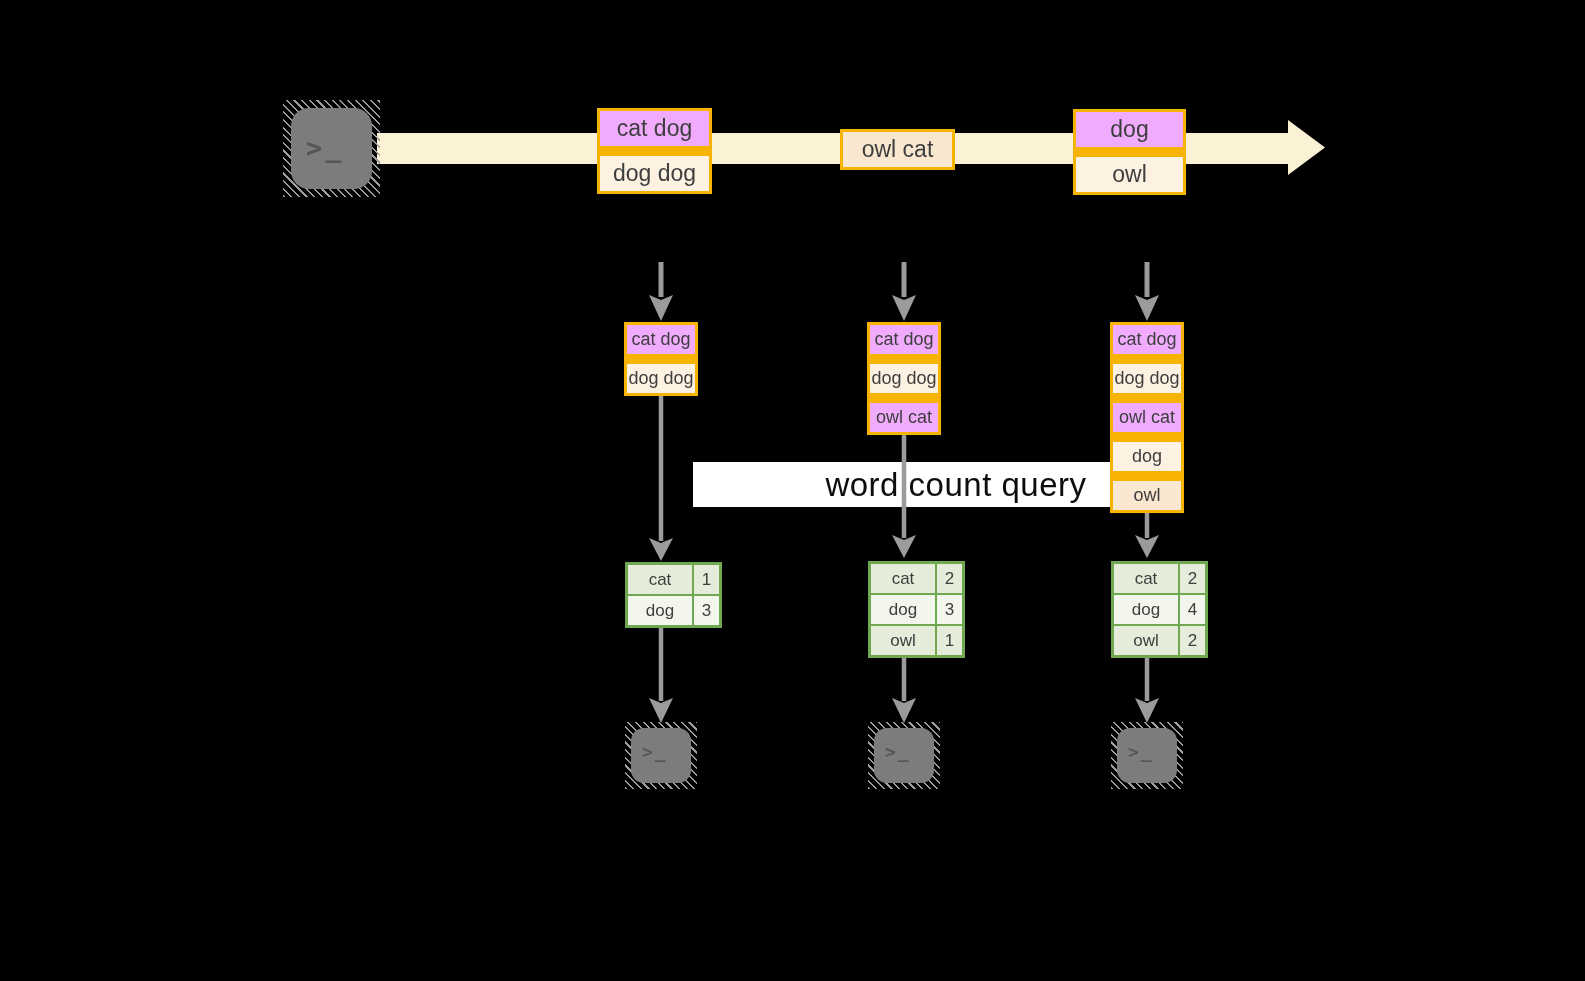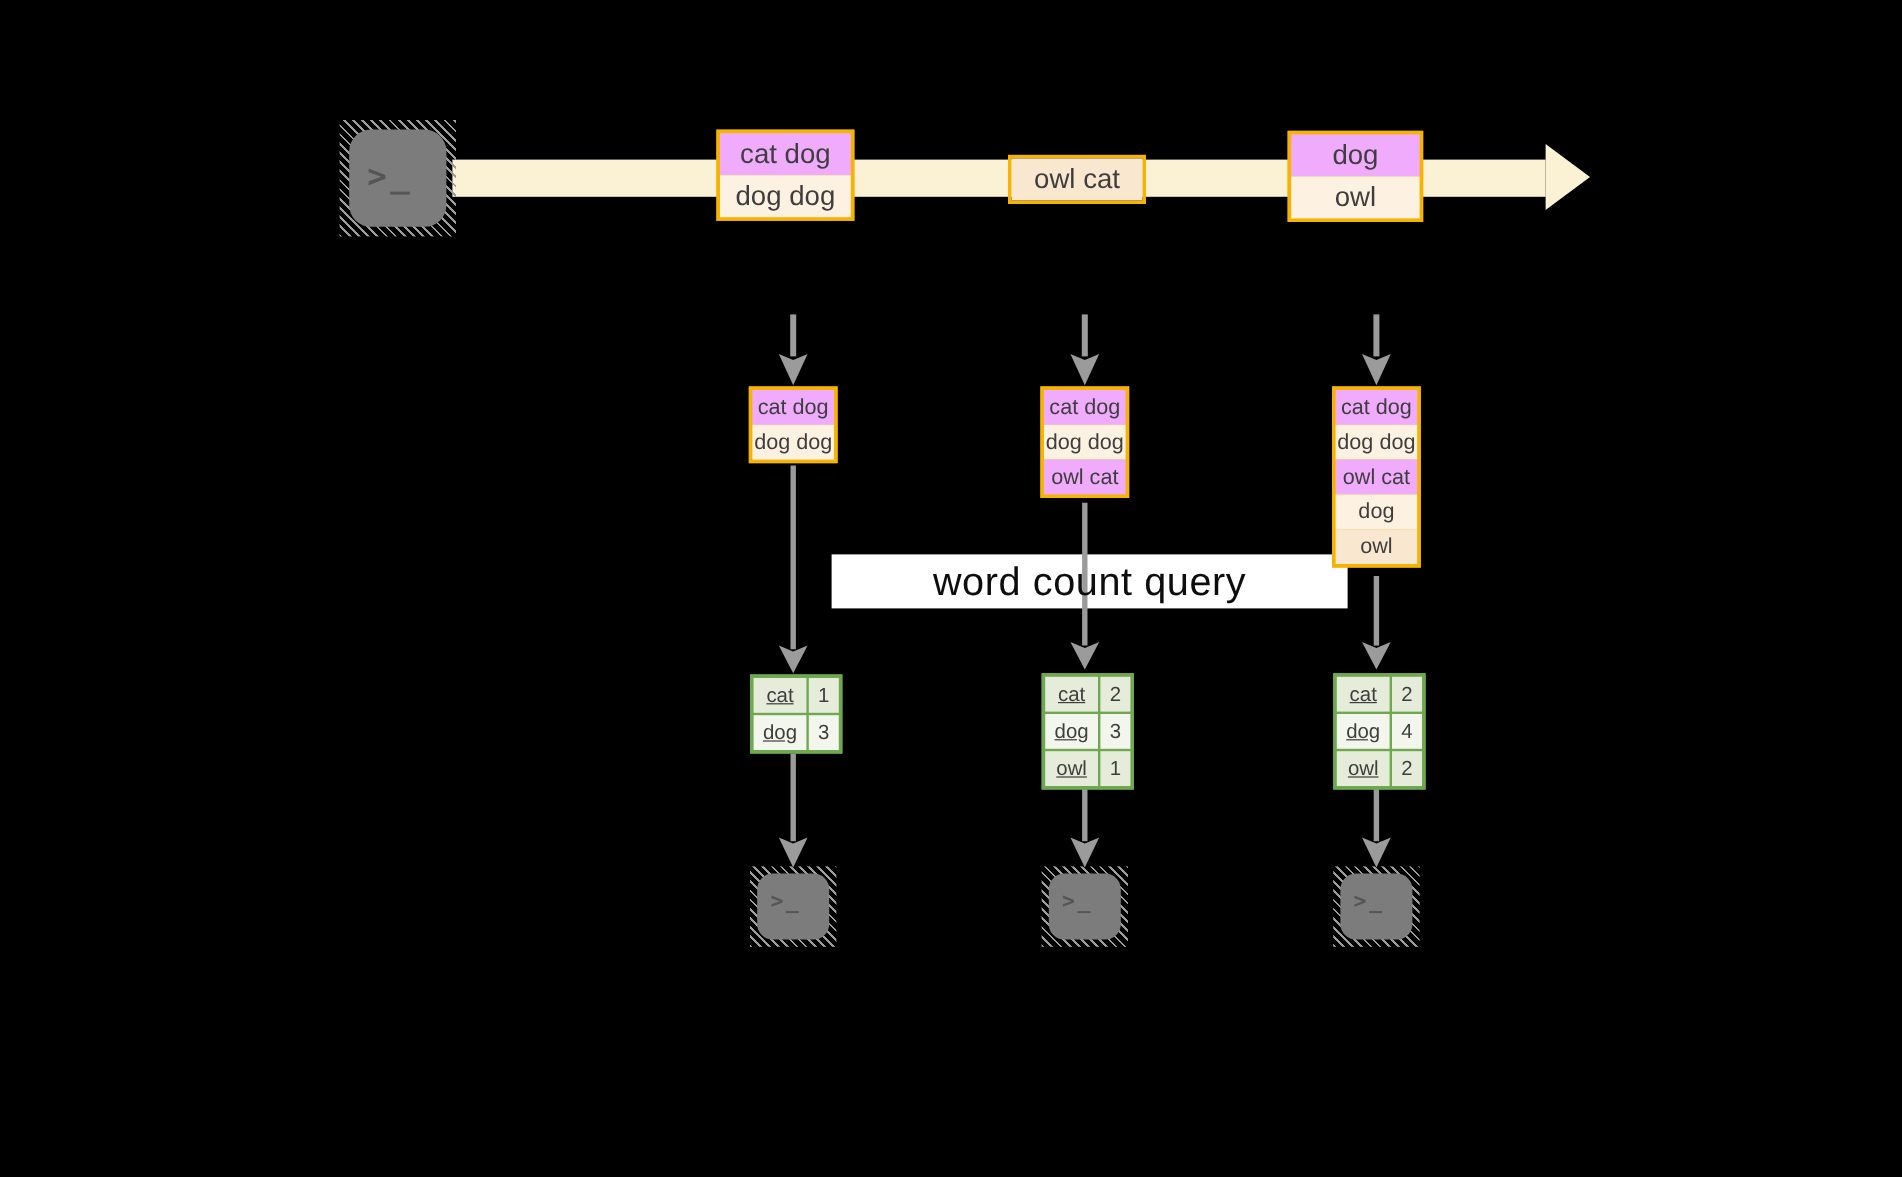"dog dog" .orow + .orow { margin-top: 0 -> 10px }
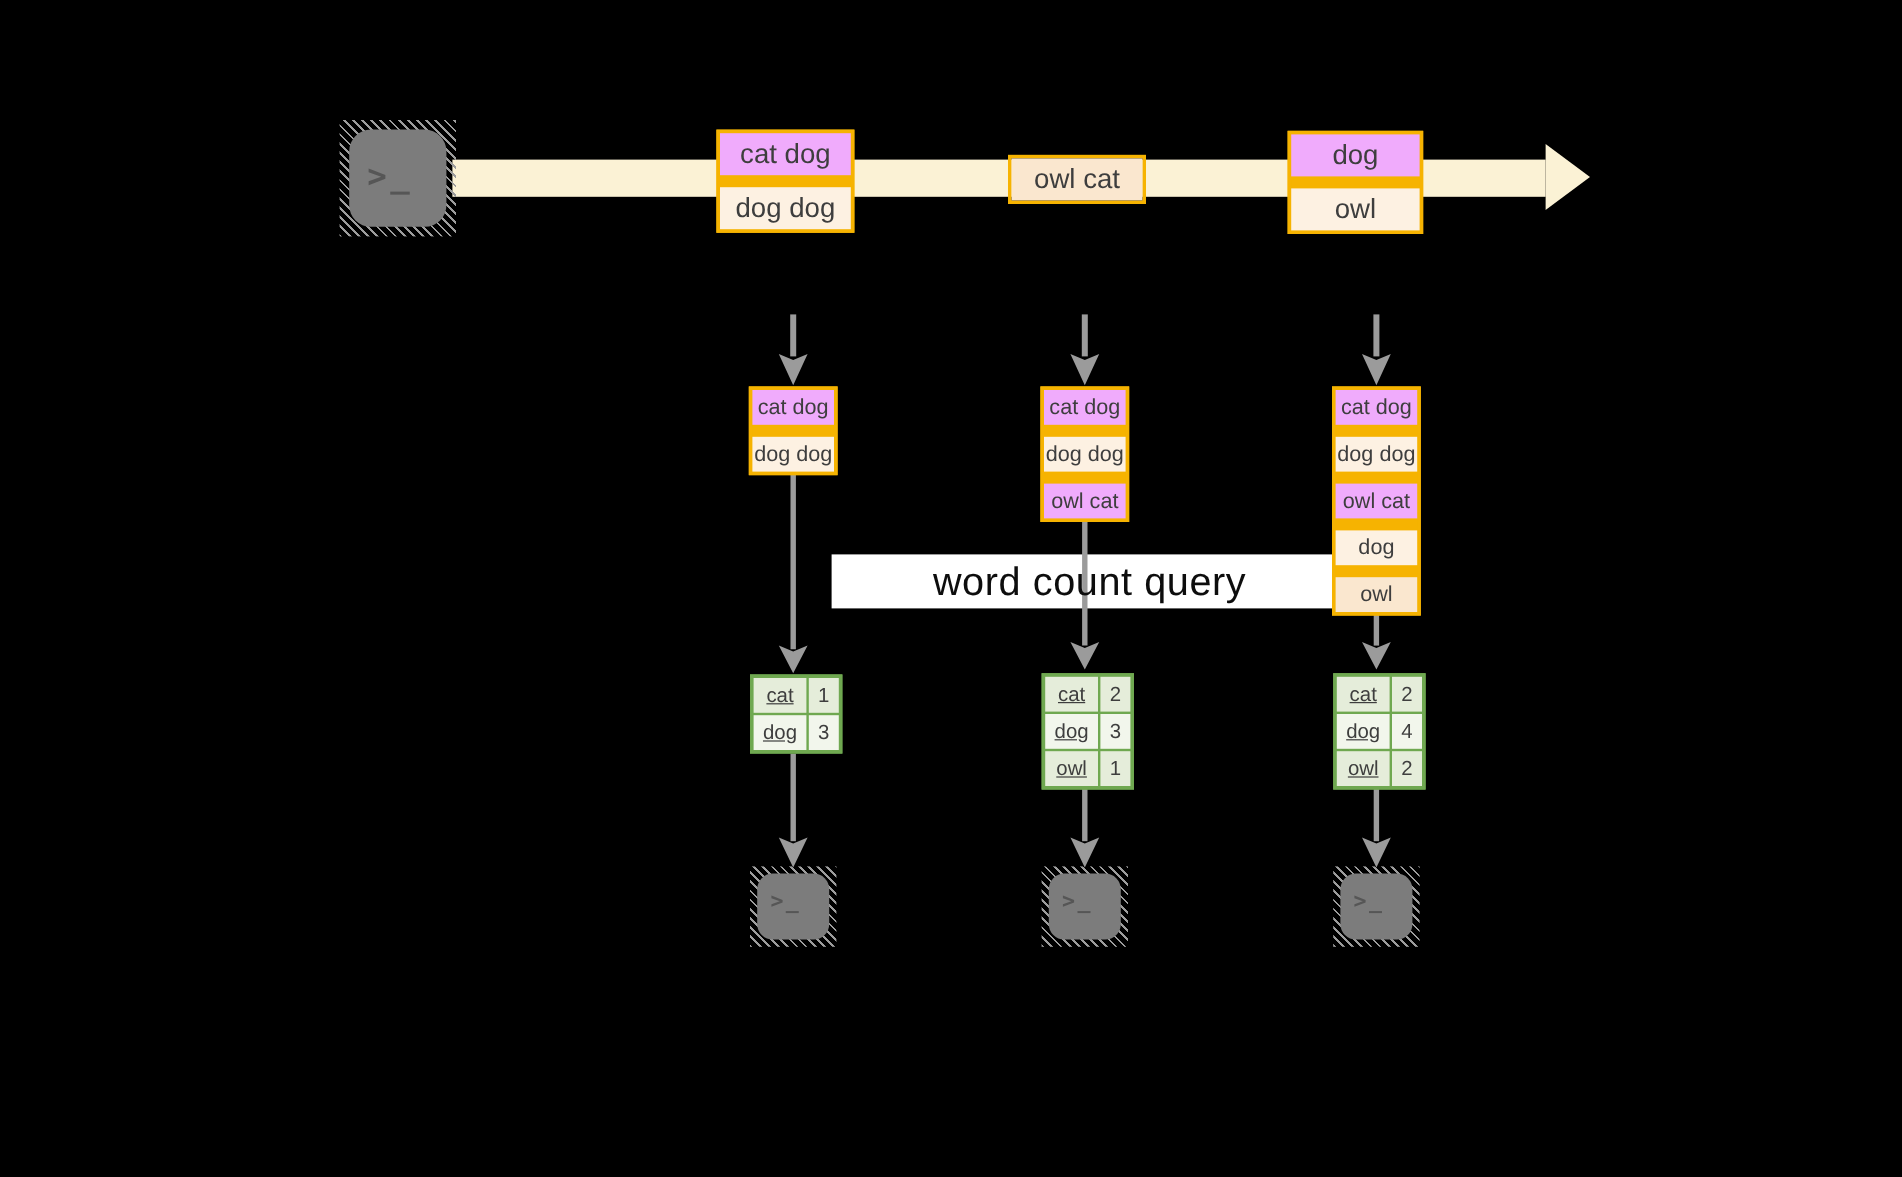"word count query" .banner-text { padding-left: none -> 48px }
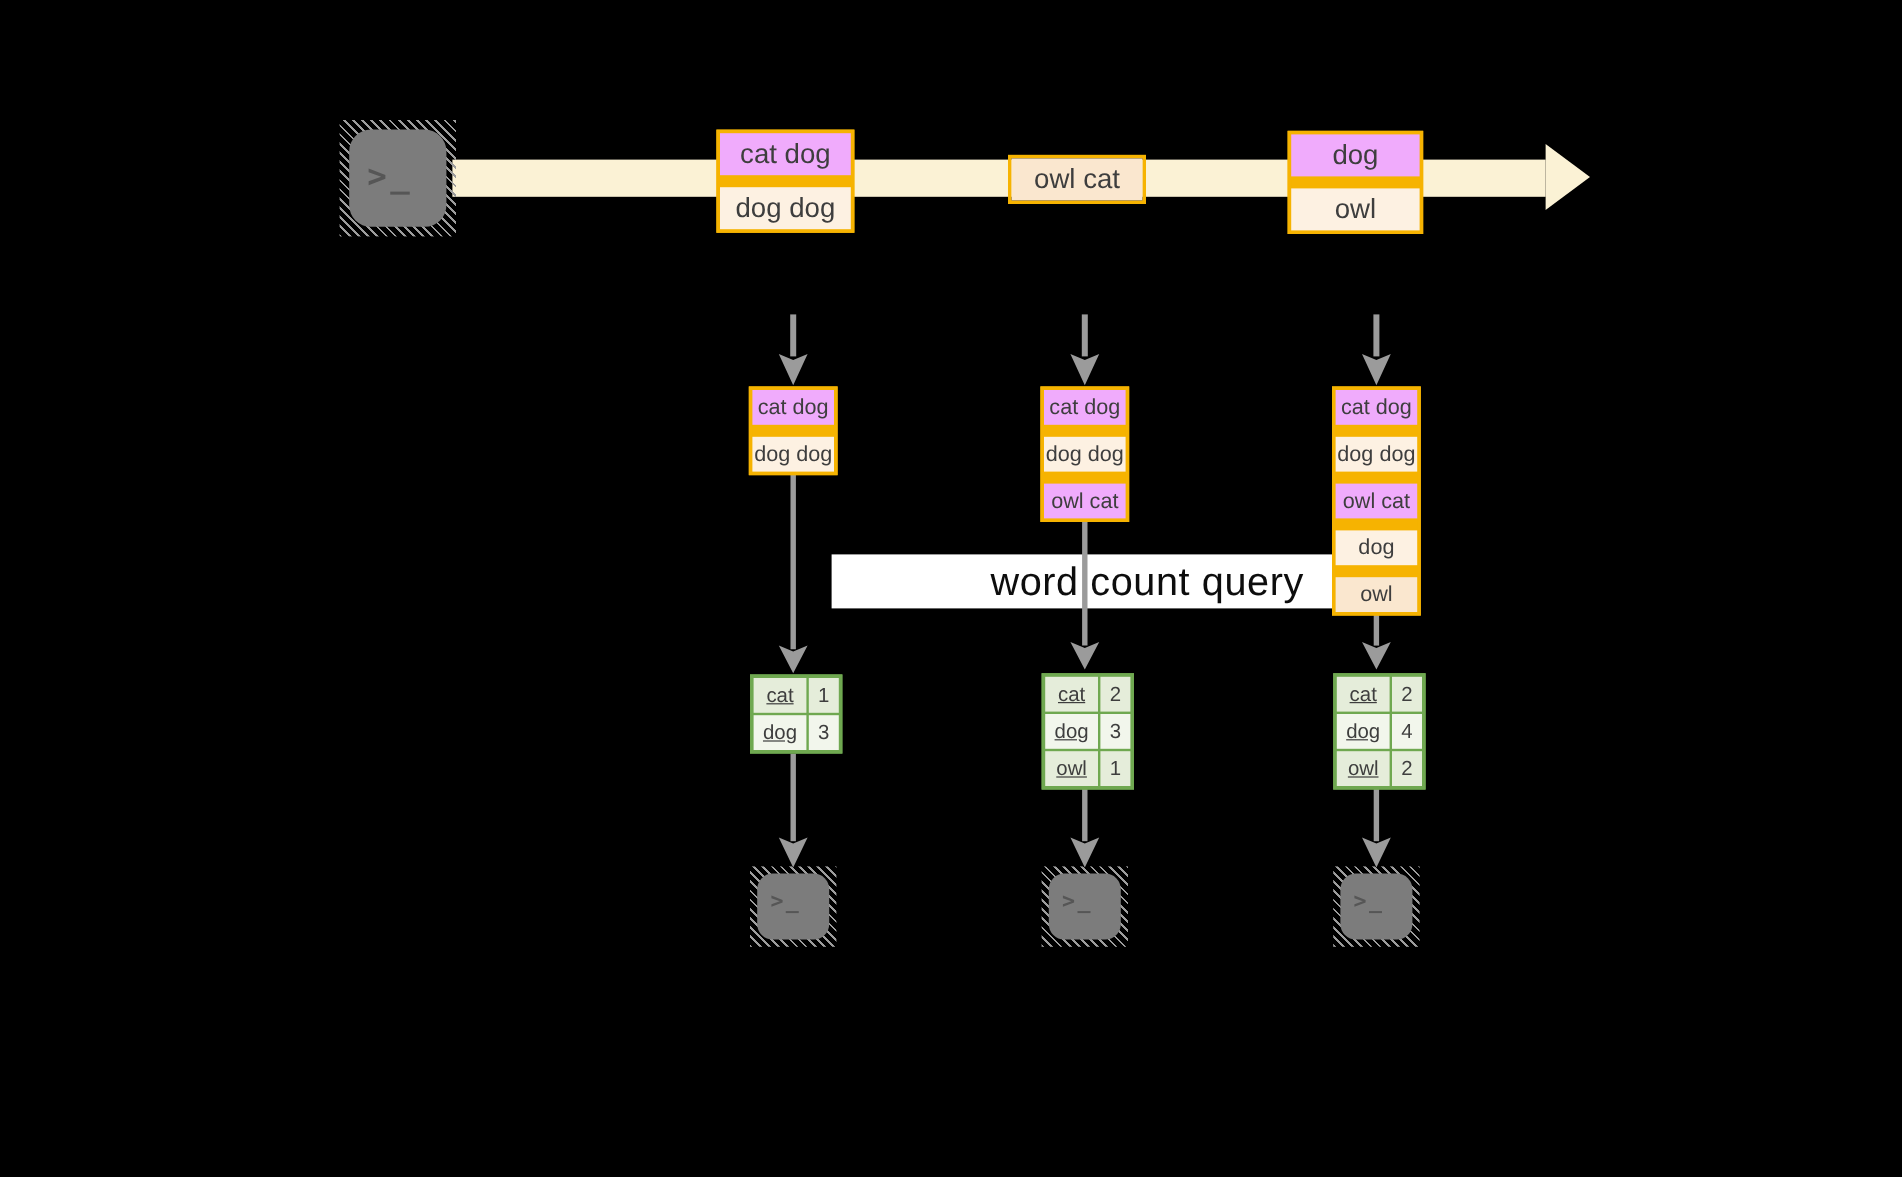"cat" .gword { text-decoration: underline -> none; width: 44px -> 64px }
